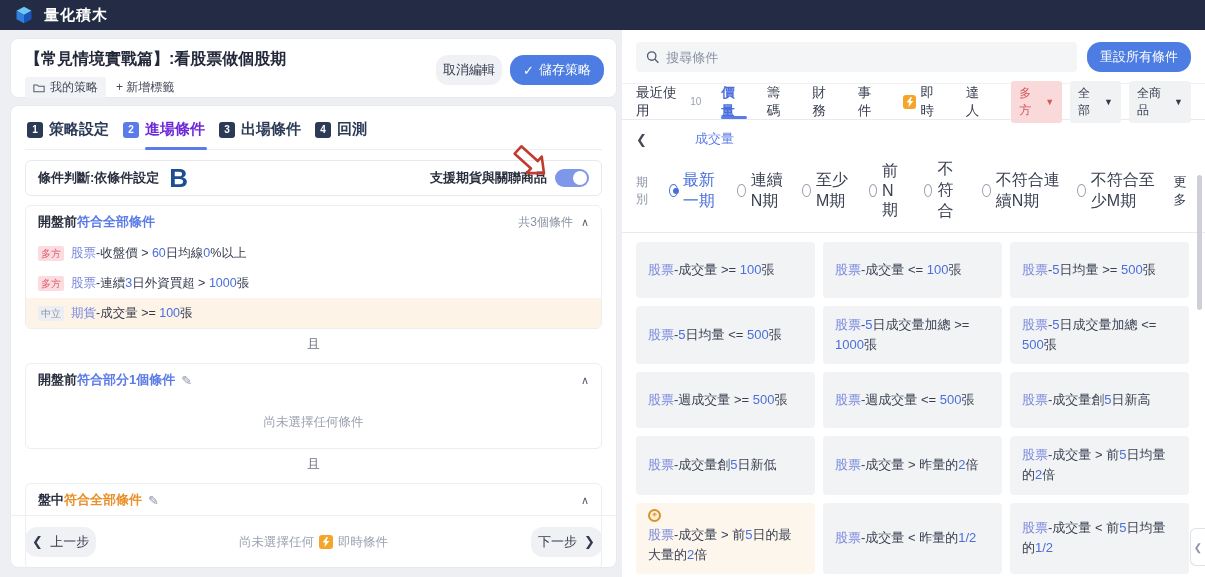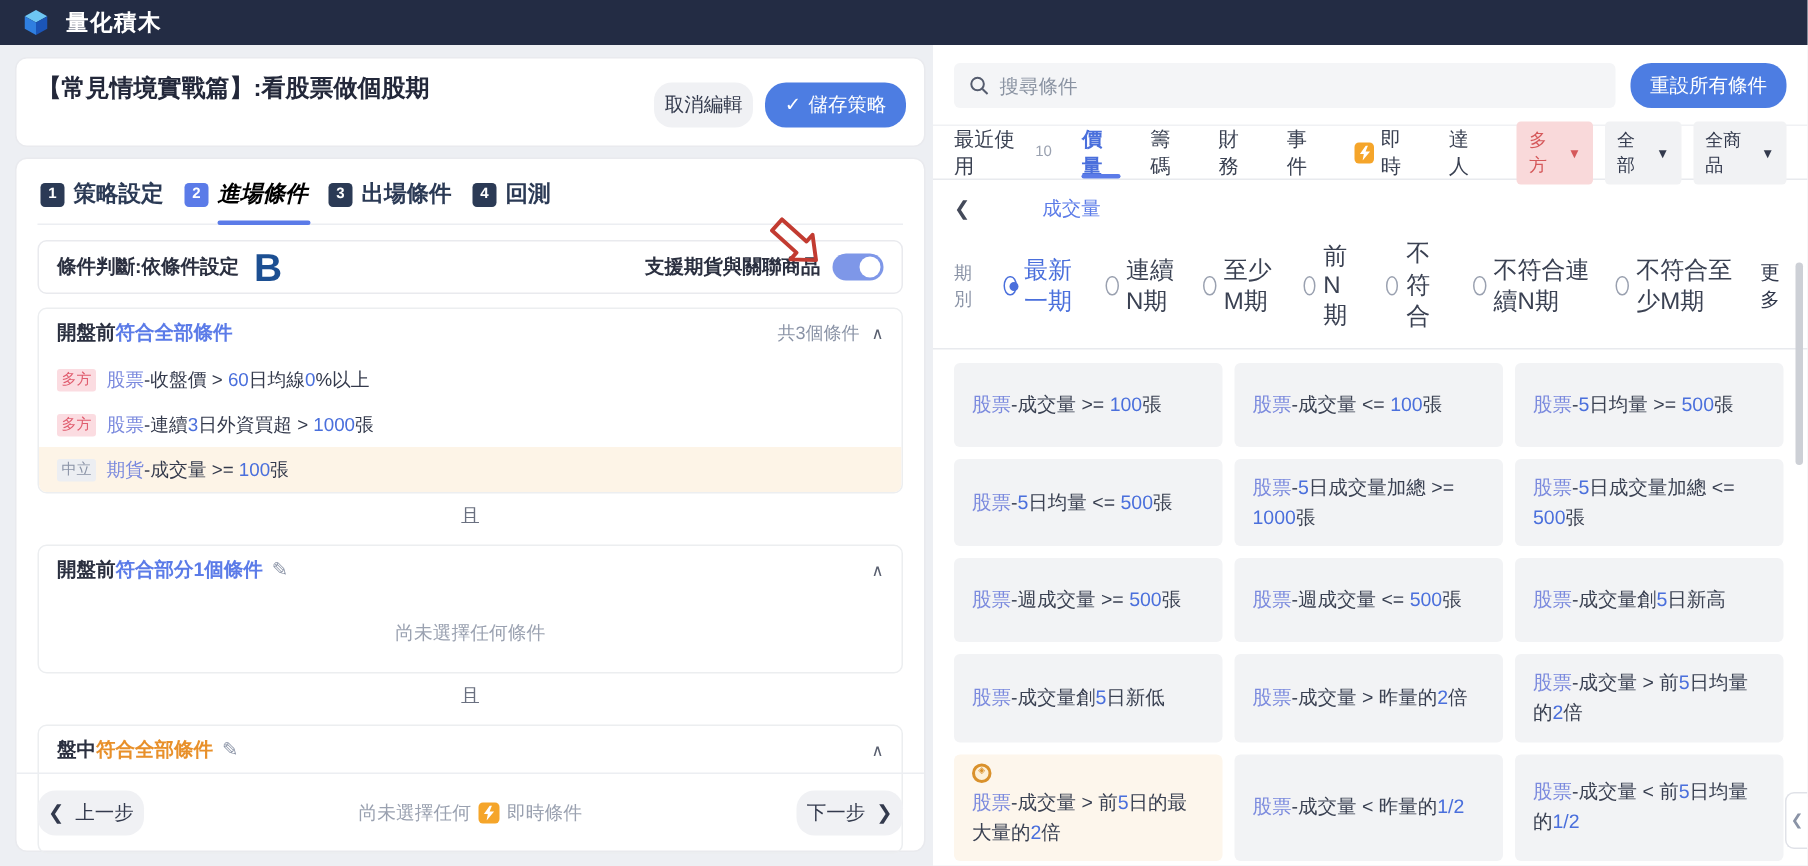"我的策略" div.chip-row { html: none -> <div> <span> <svg> <path></path> </svg> <span>我的策略</span> </span> <span>+ 新增標籤</span> </div> }
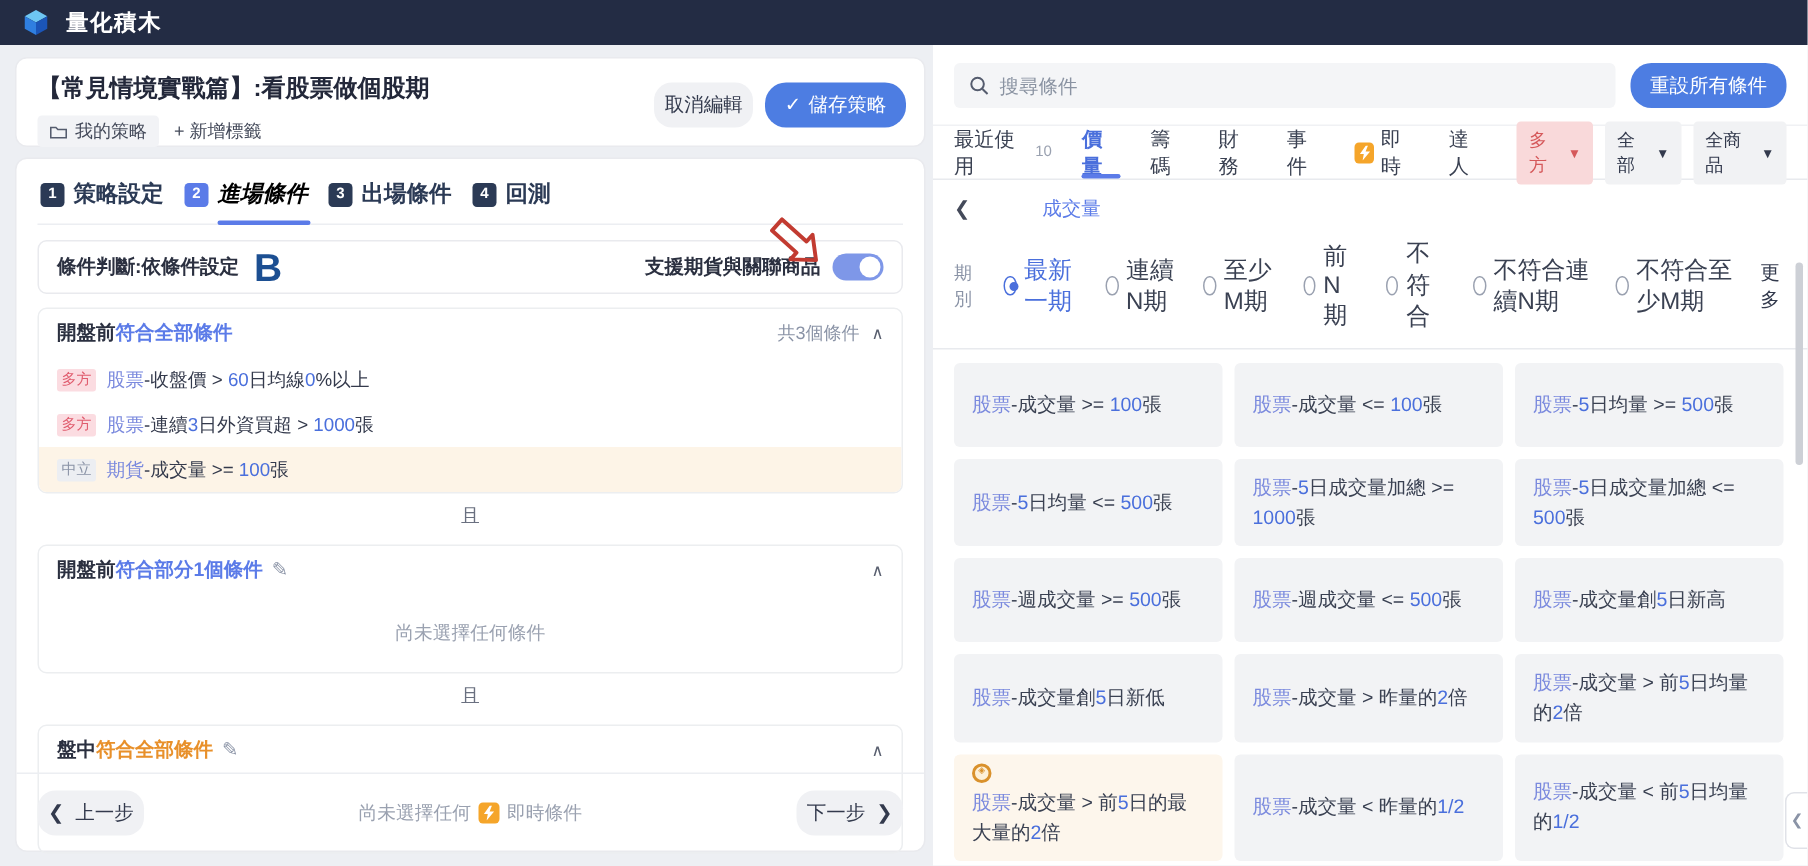"進場條件" .step.active .step-label { color: #000000 -> #6d28d9; font-style: italic -> none }
